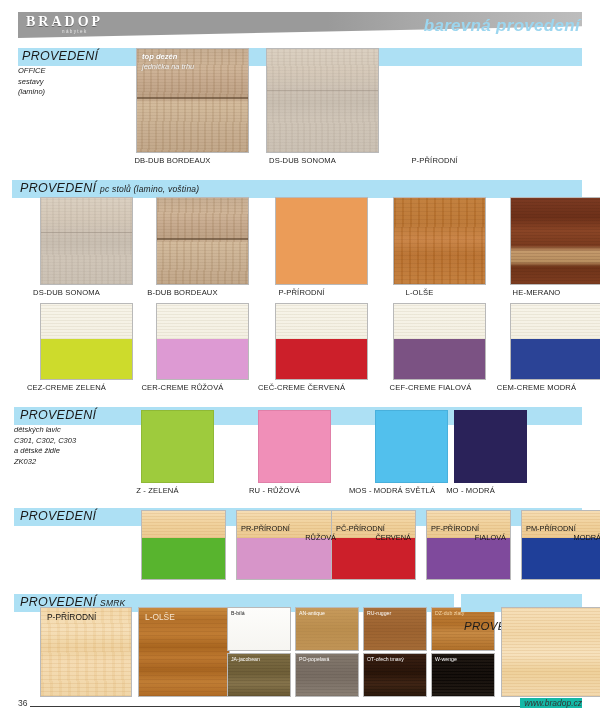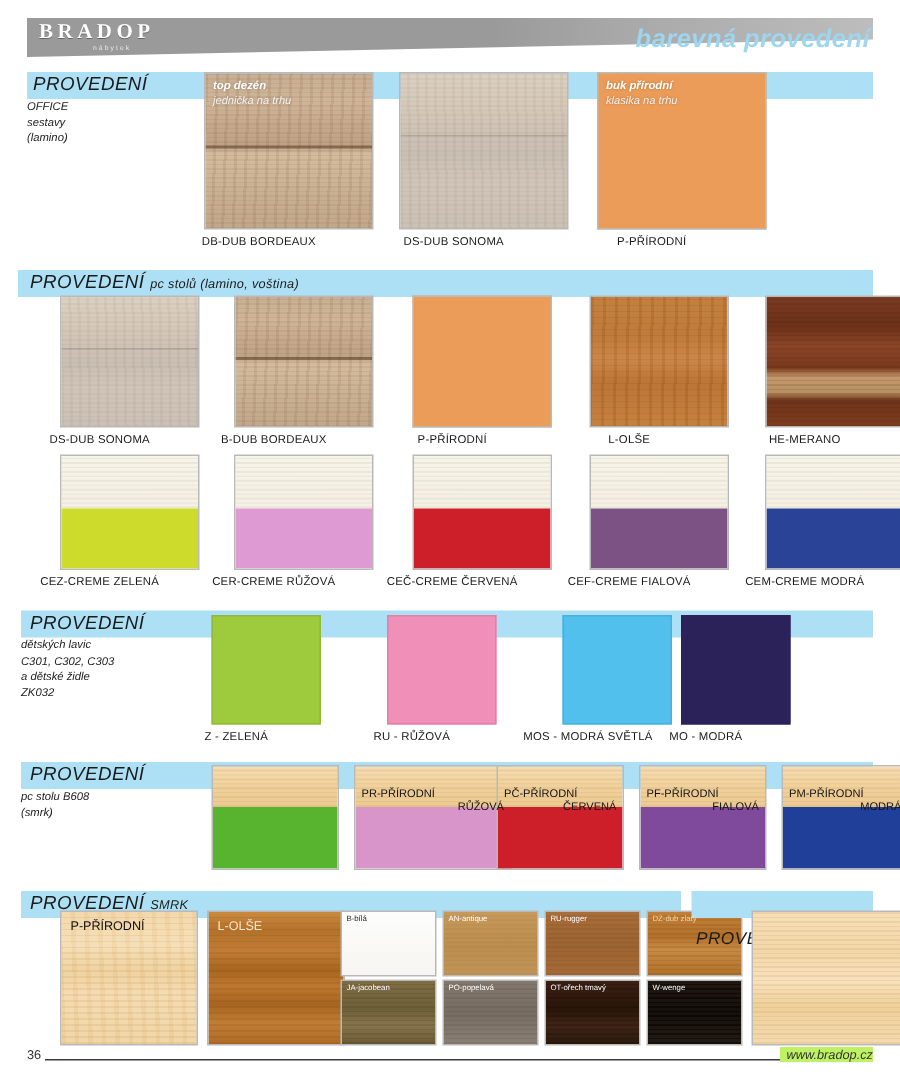"buk přírodní" div.swatch { html: <div> <div>buk přírodní</div> <div>klasika na trhu</div> </div> -> none }
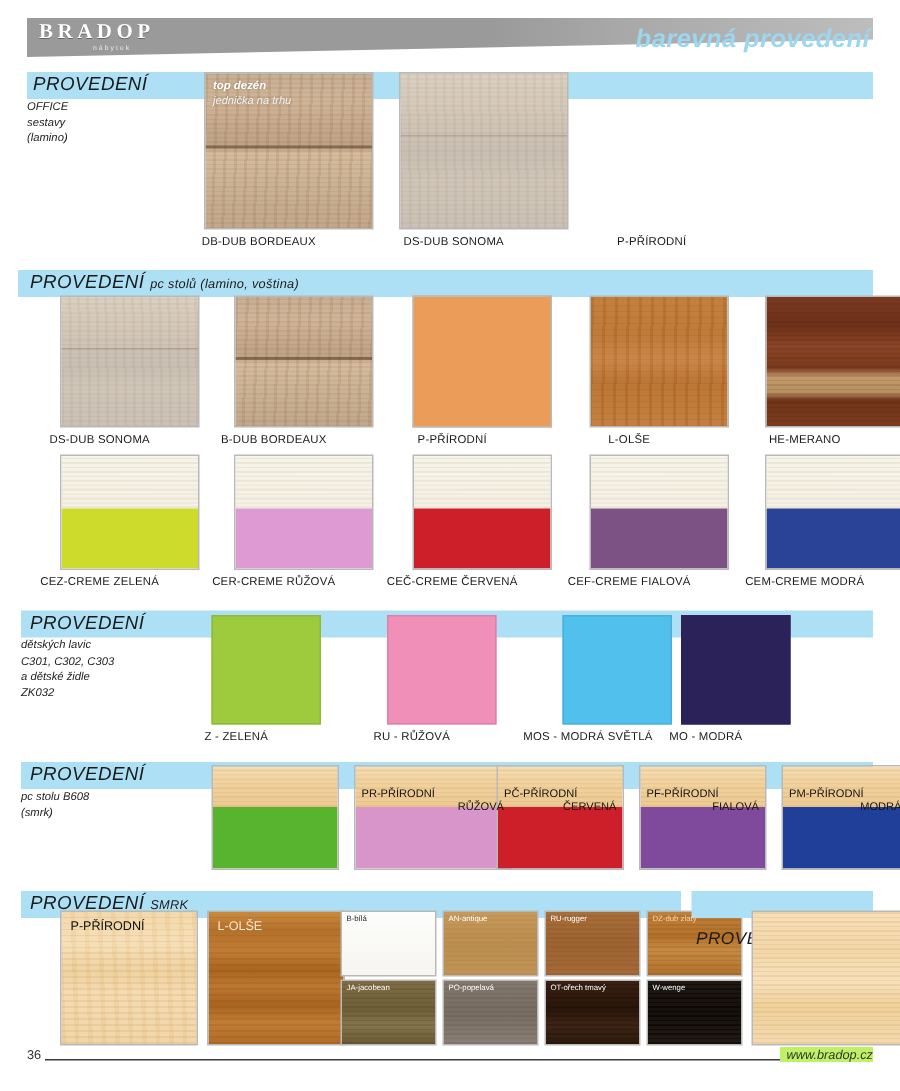"CEF-CREME FIALOVÁ" div.caption { left: 362px -> 373px }
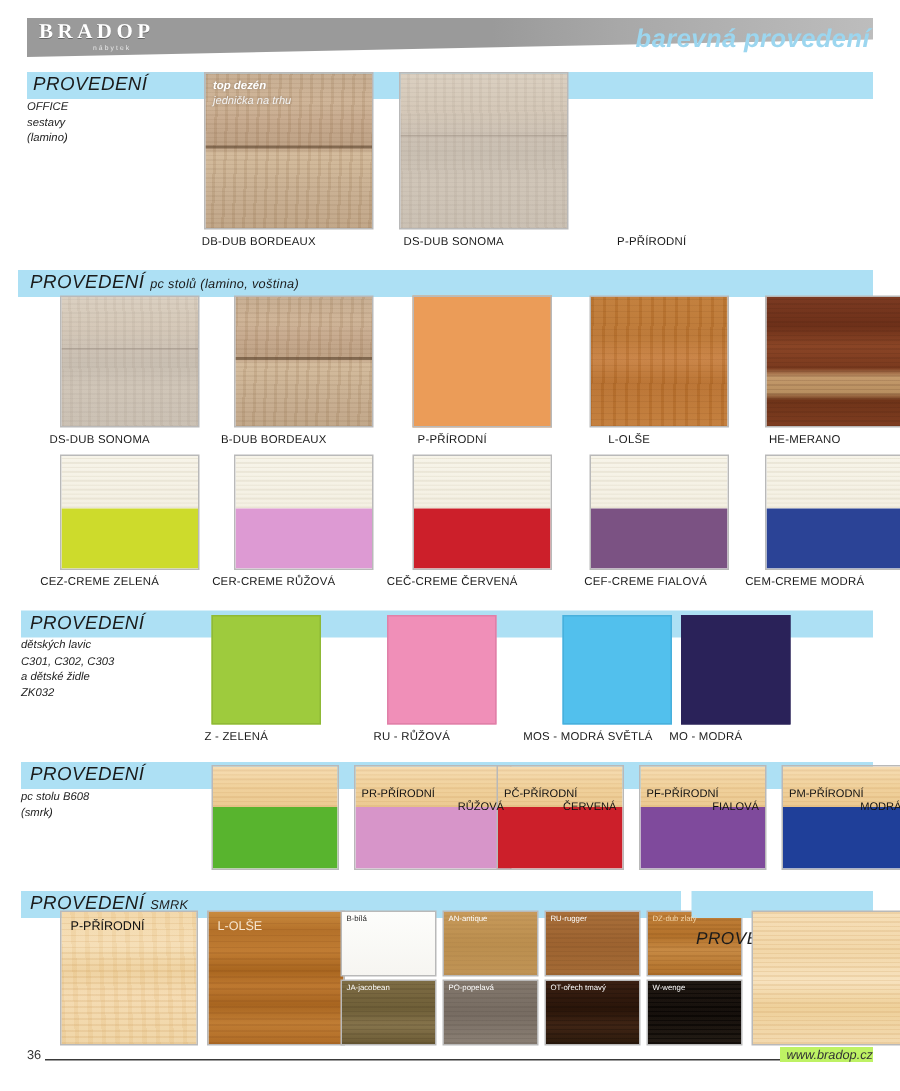"pc stolu B608" div.sec-sub { html: <div>pc stolu B608 (smrk)</div> -> none }
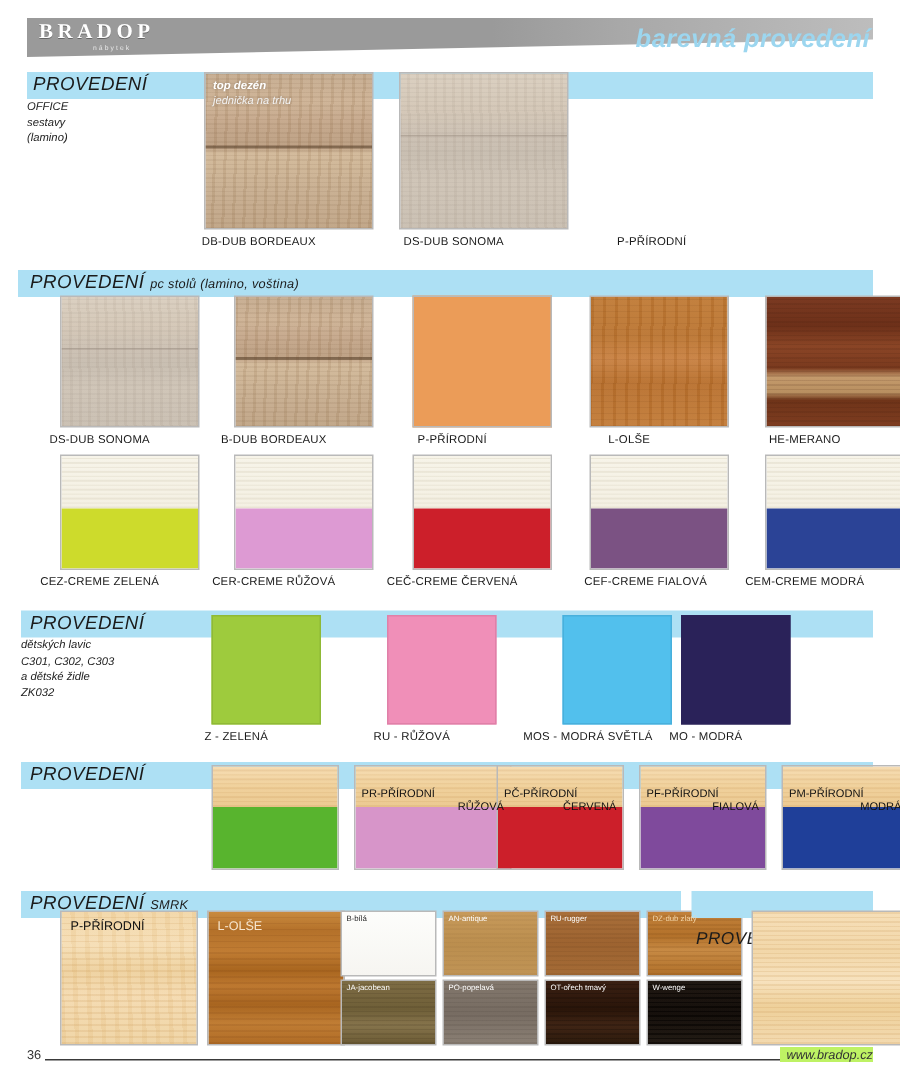"www.bradop.cz" .footer-url { background: #bef264 -> #14b8a6 }
